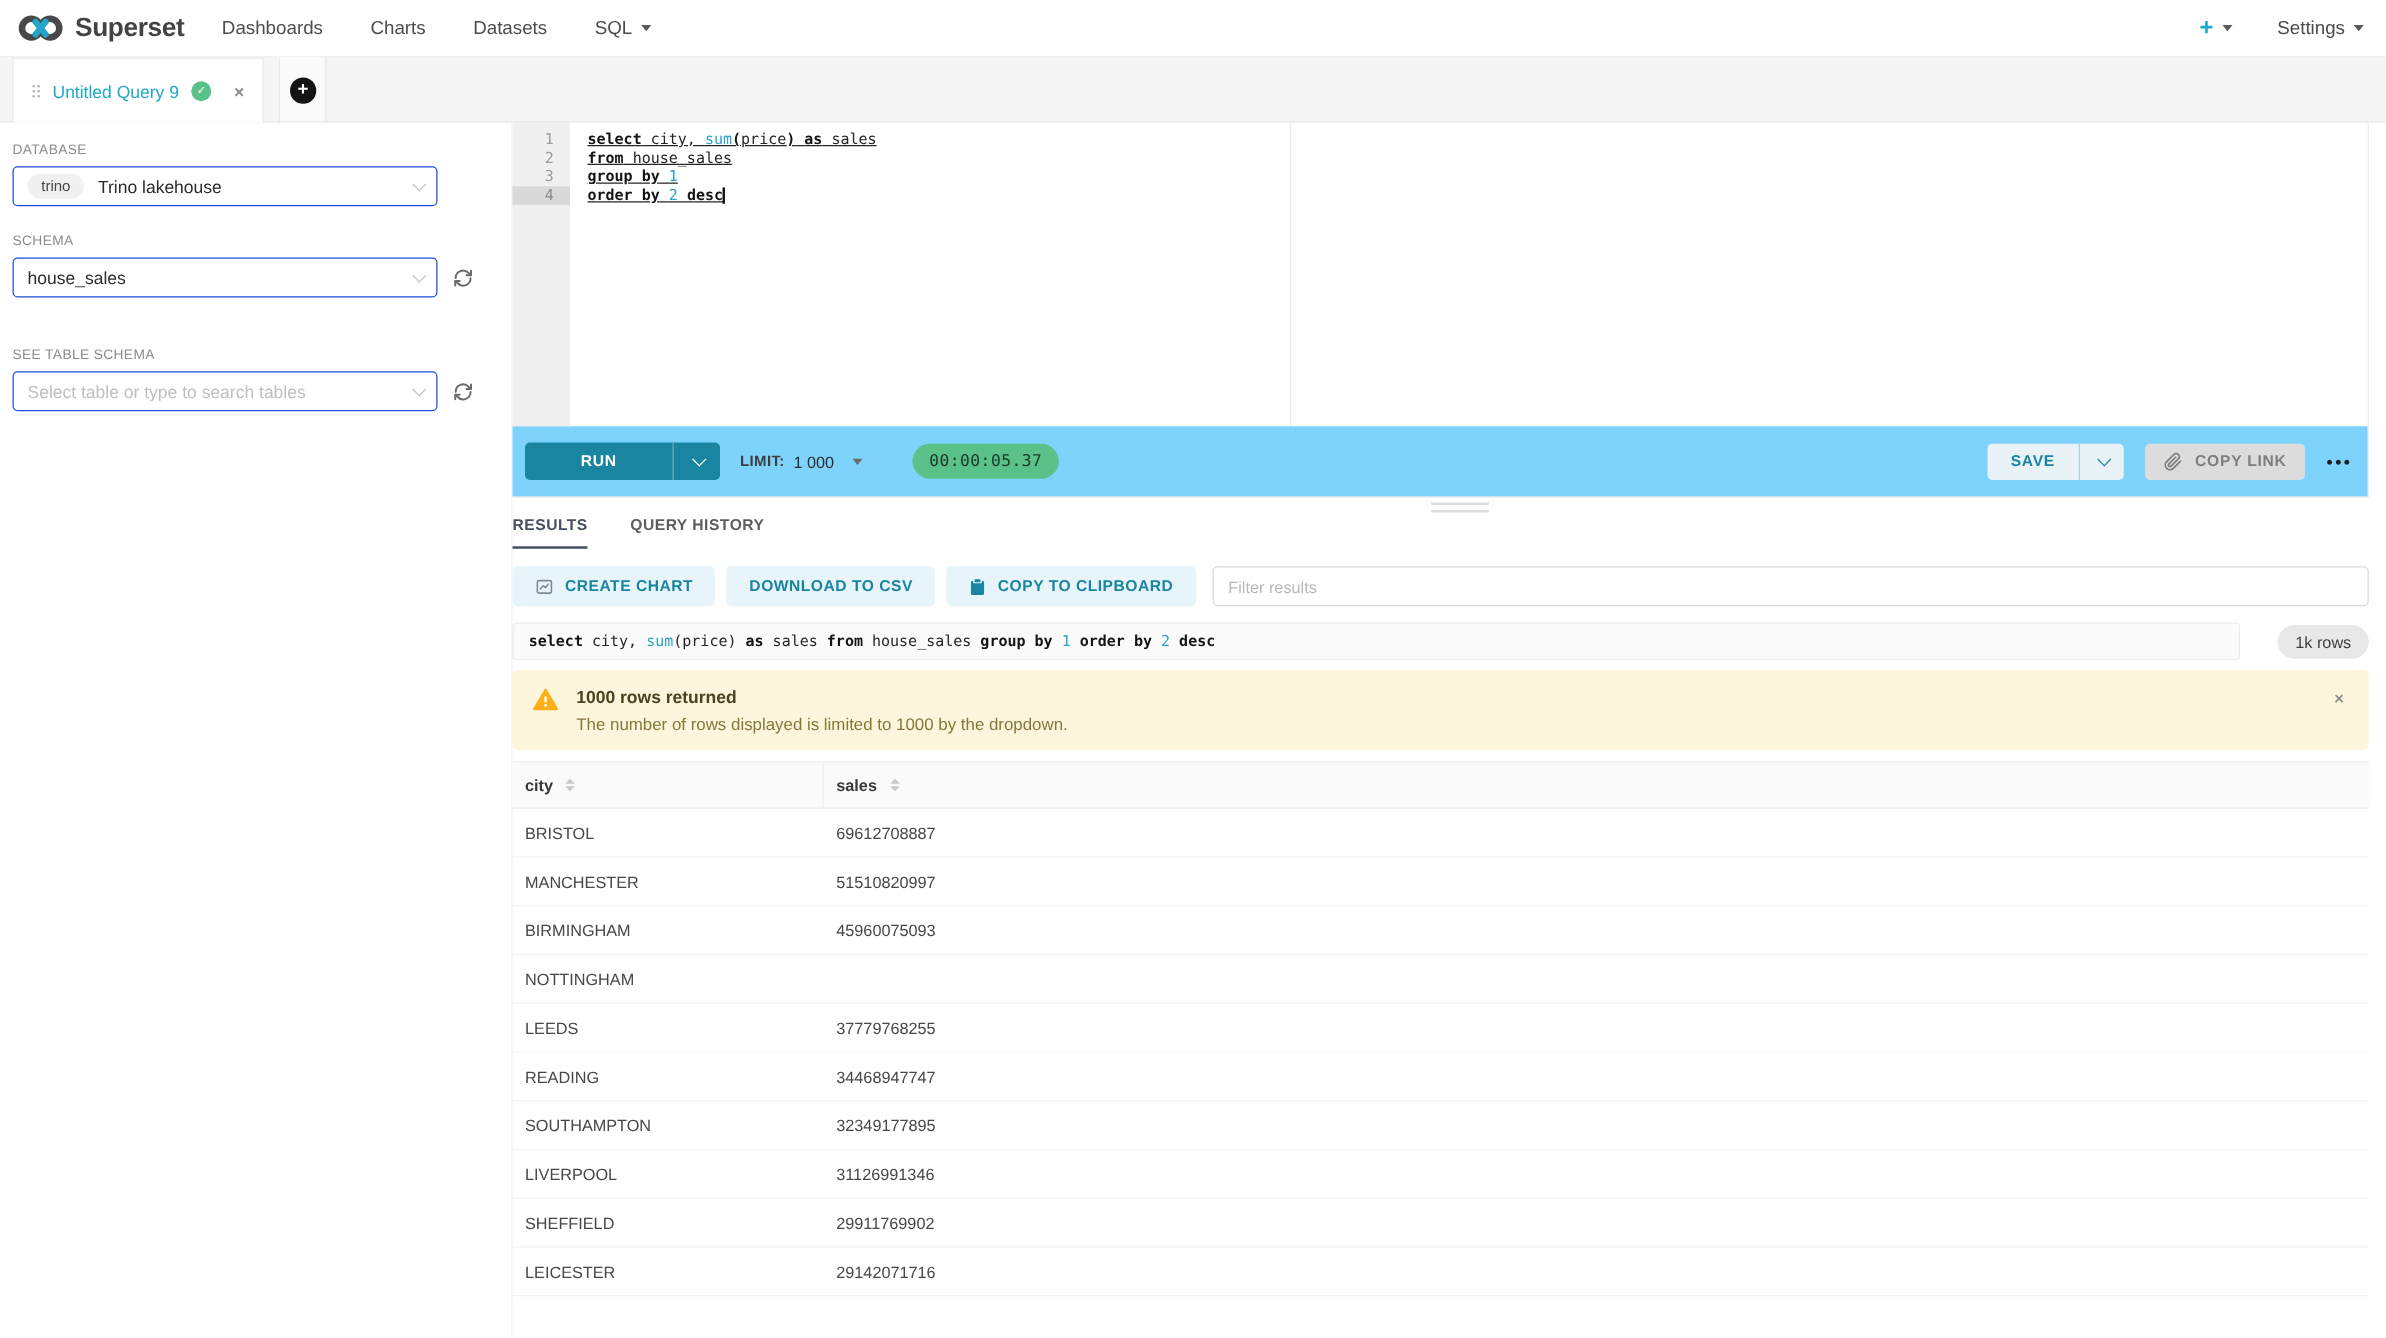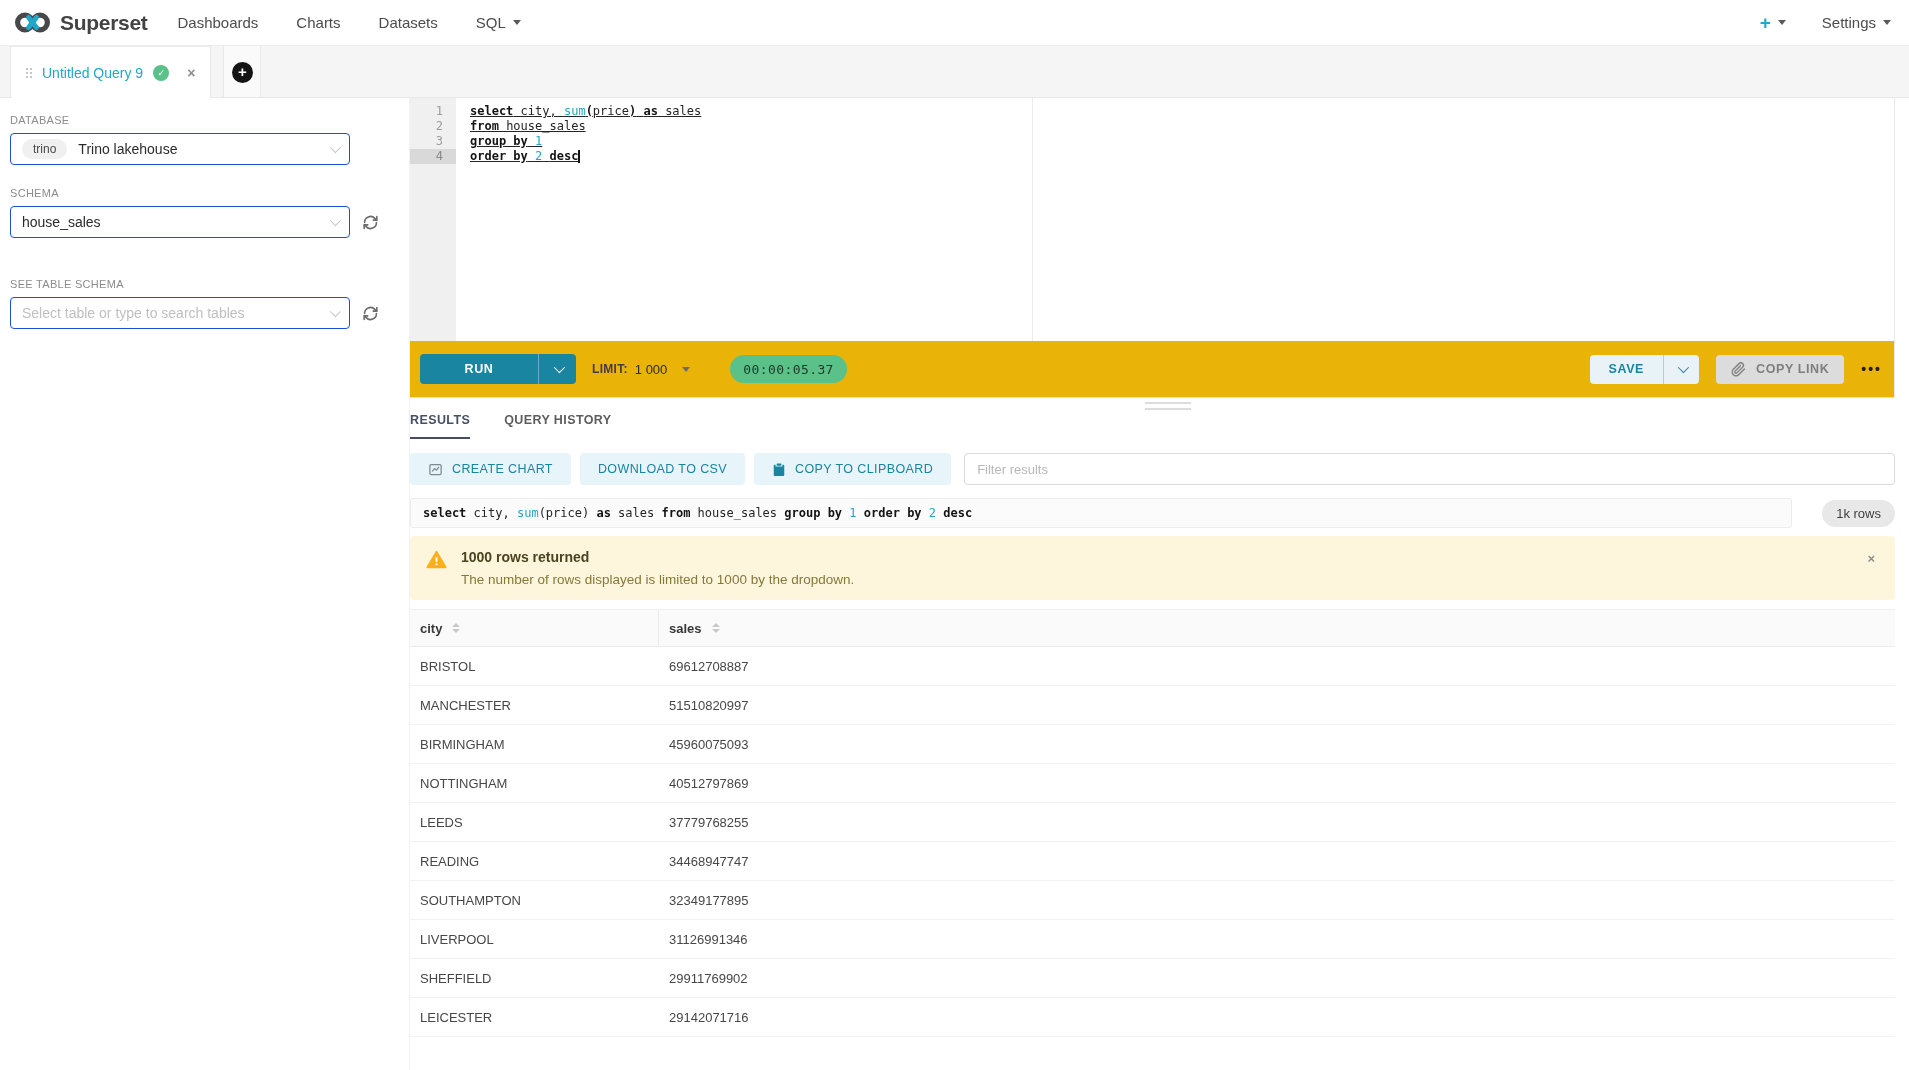"RUN" .toolbar { background: #eab308 -> #7dd3fc }
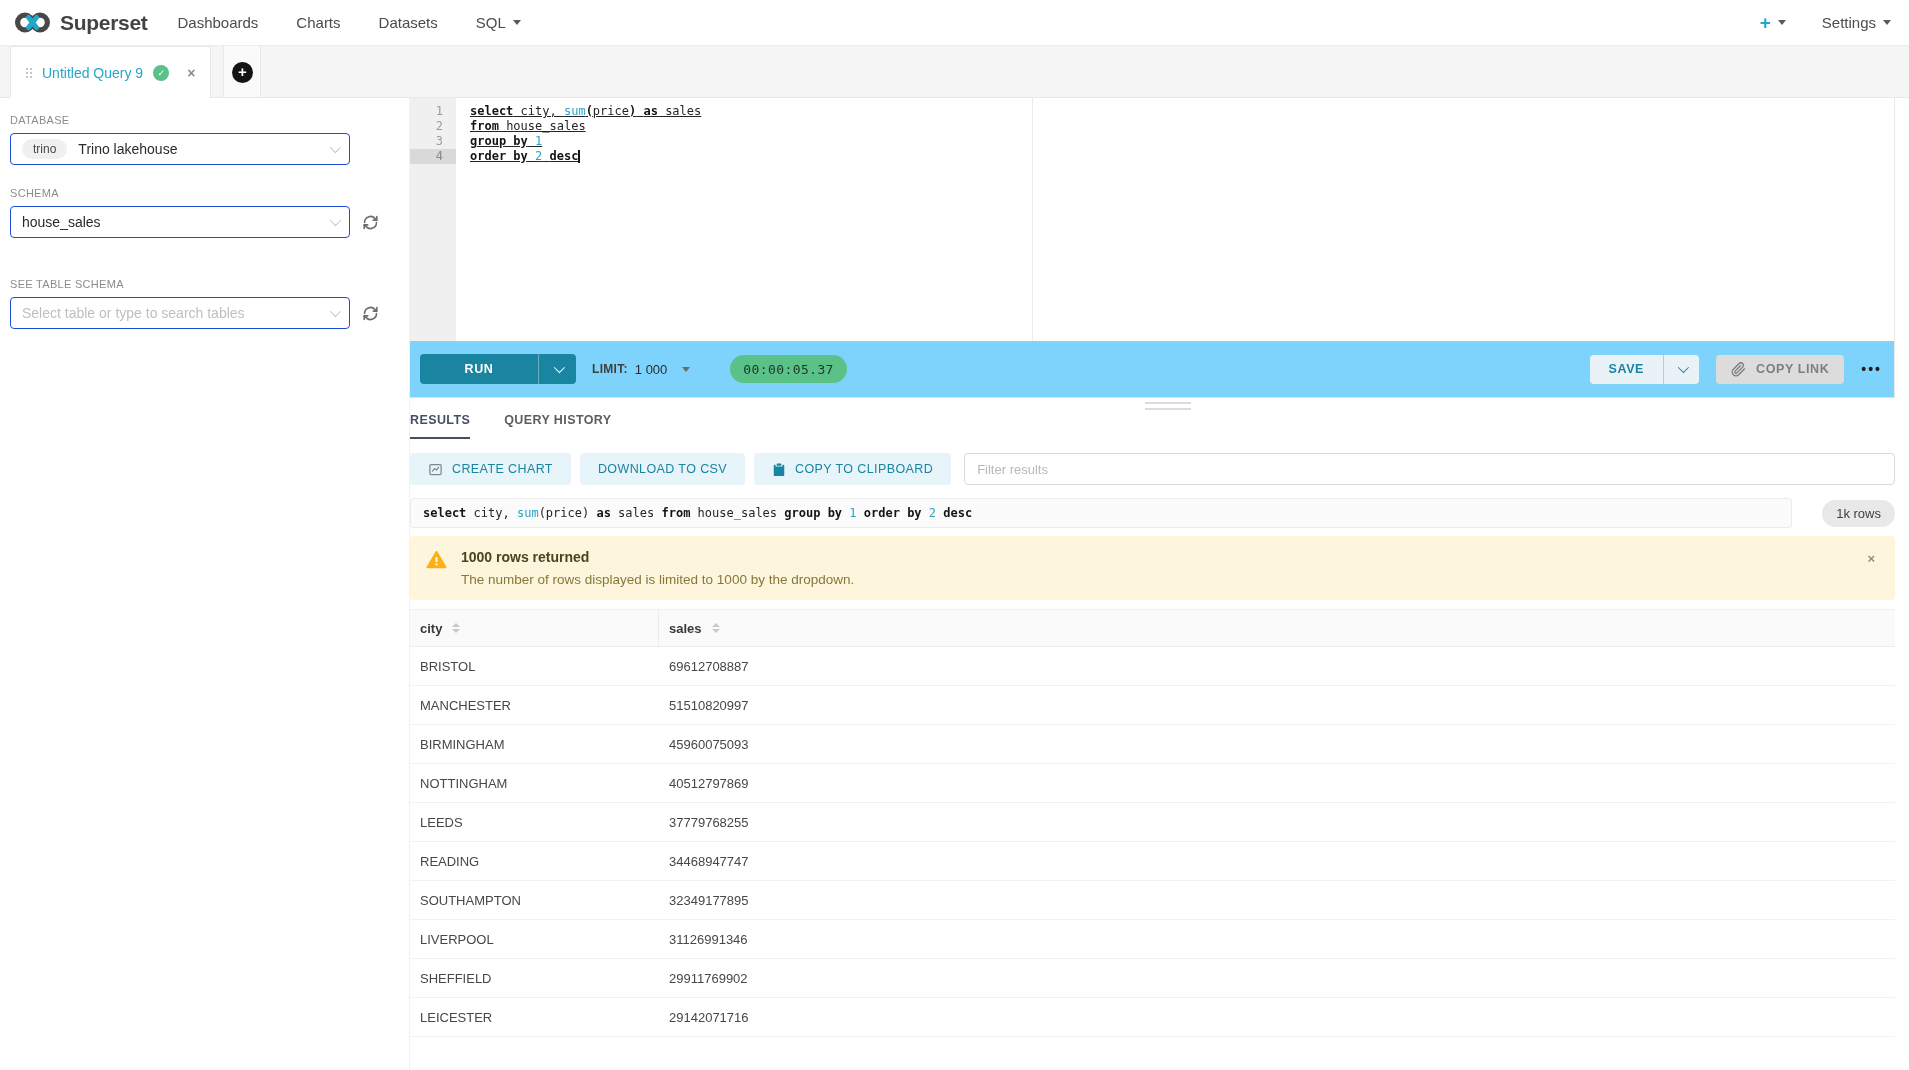"CREATE CHART" .action-btn { font-weight: 400 -> 700 }
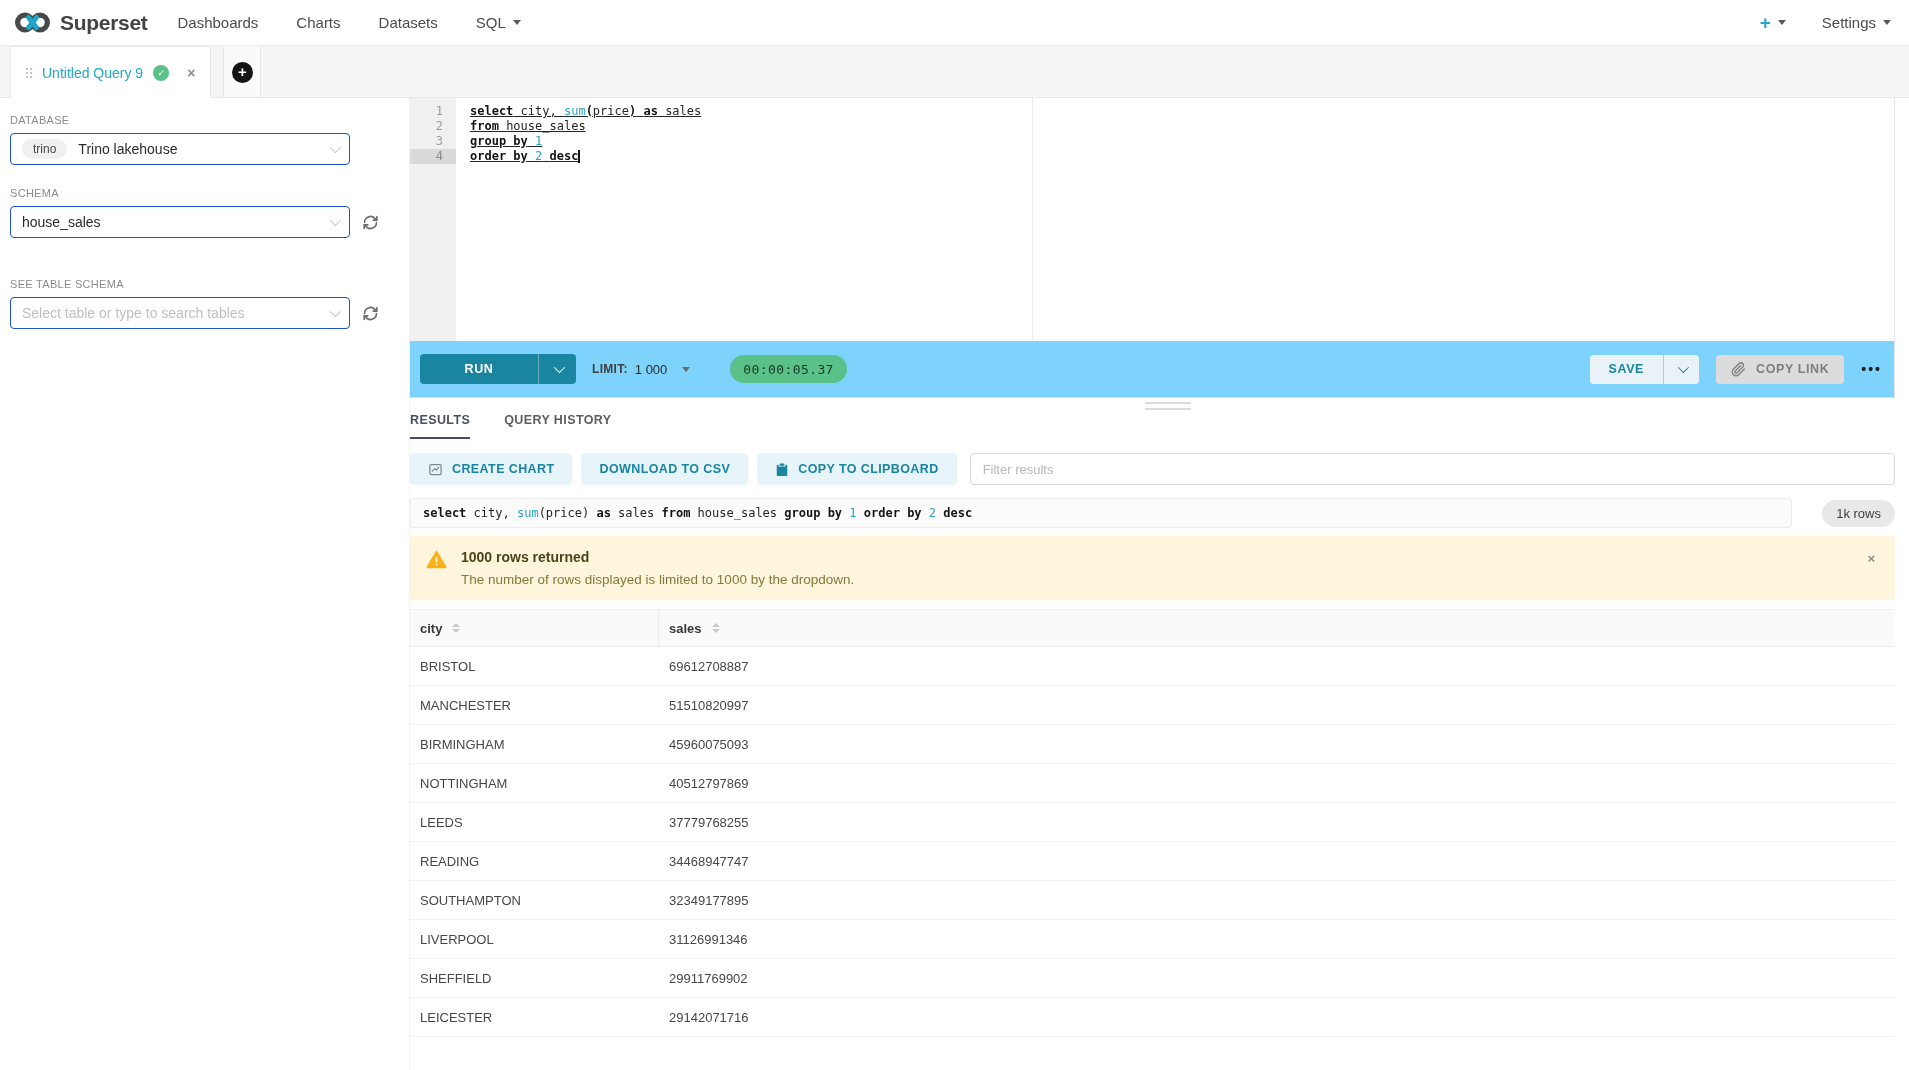"40512797869" div.td { html: <div>40512797869</div> -> none }
